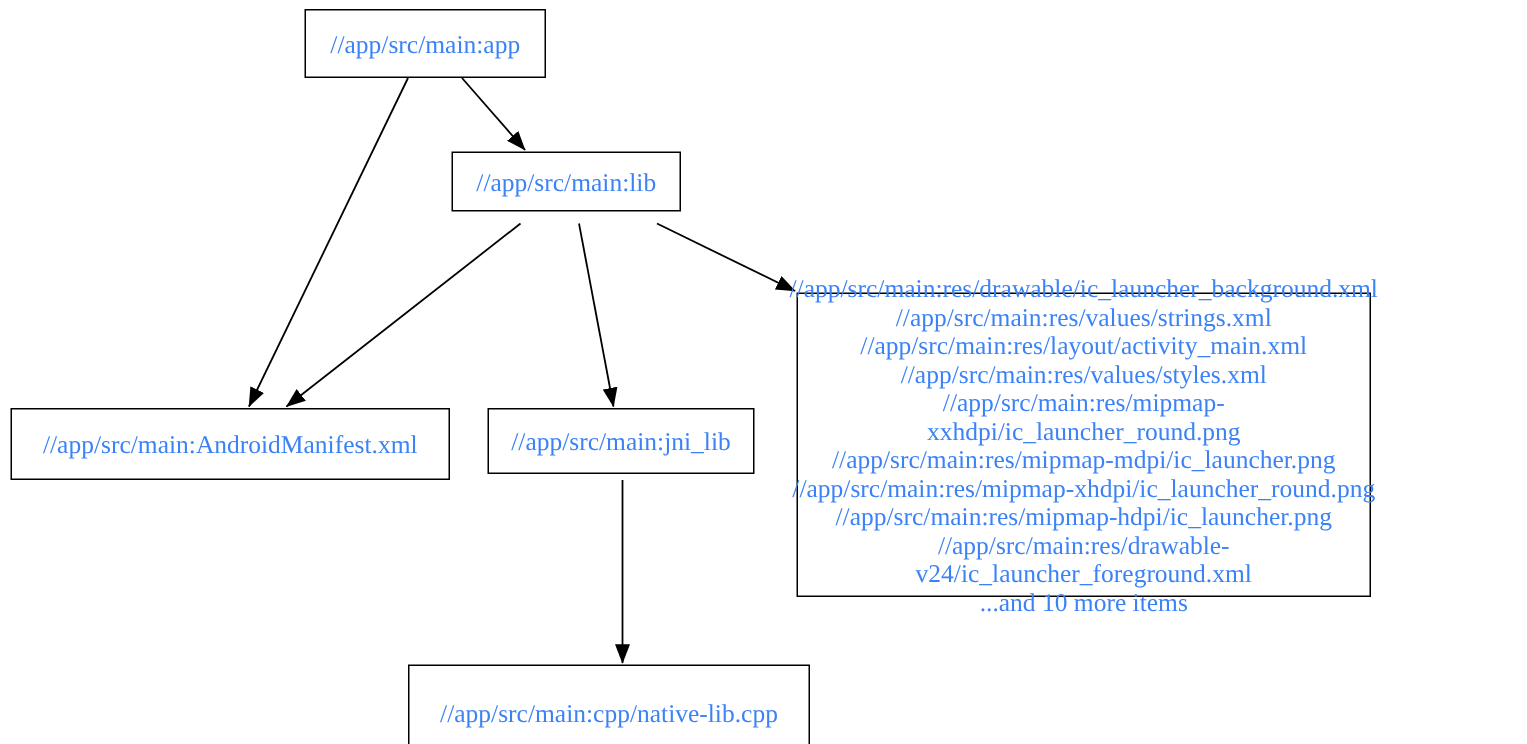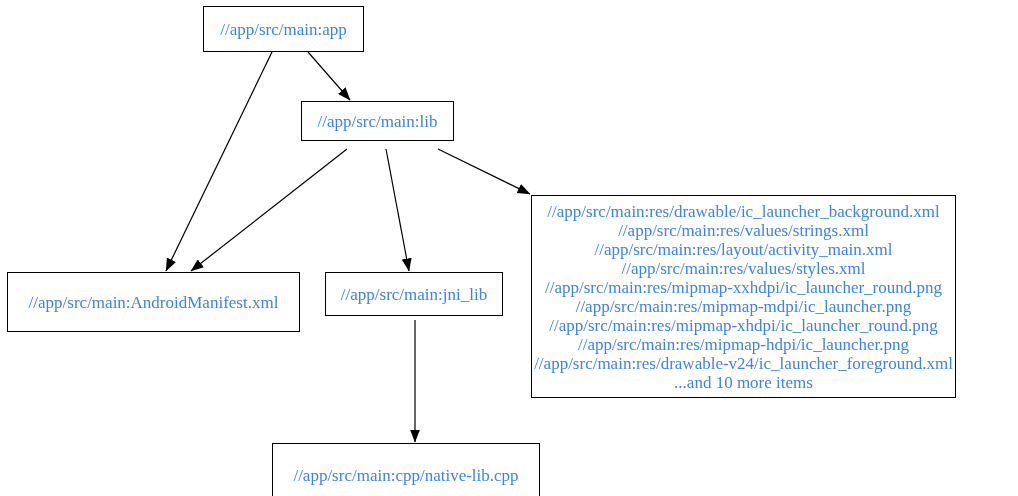"//app/src/main:res/drawable/ic_launcher_" .node-resources { width: 425px -> 383px }
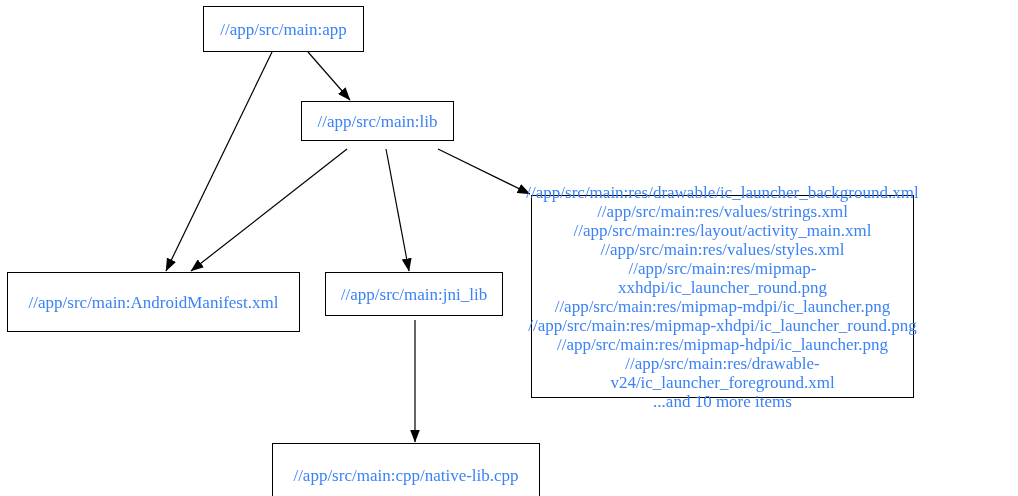"//app/src/main:AndroidManifest.xml" .node-manifest { height: 60px -> 48px }
